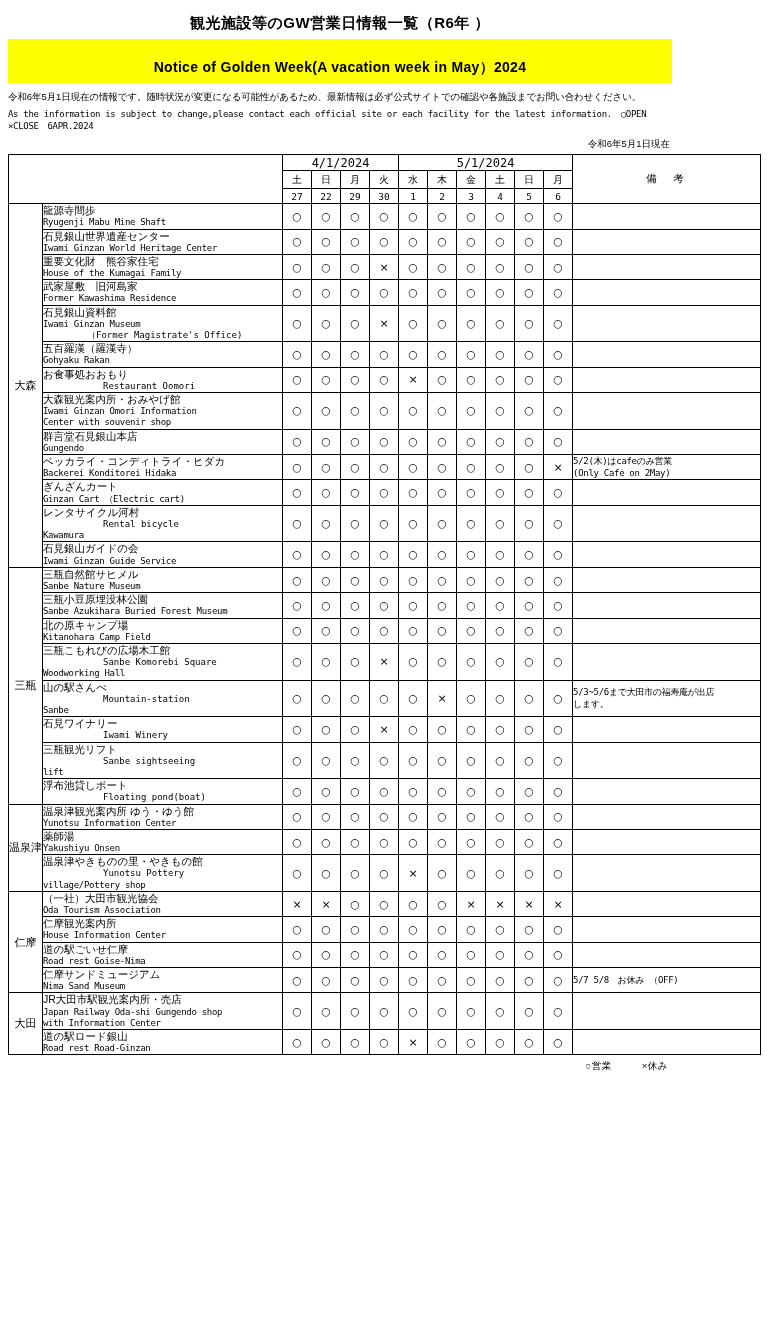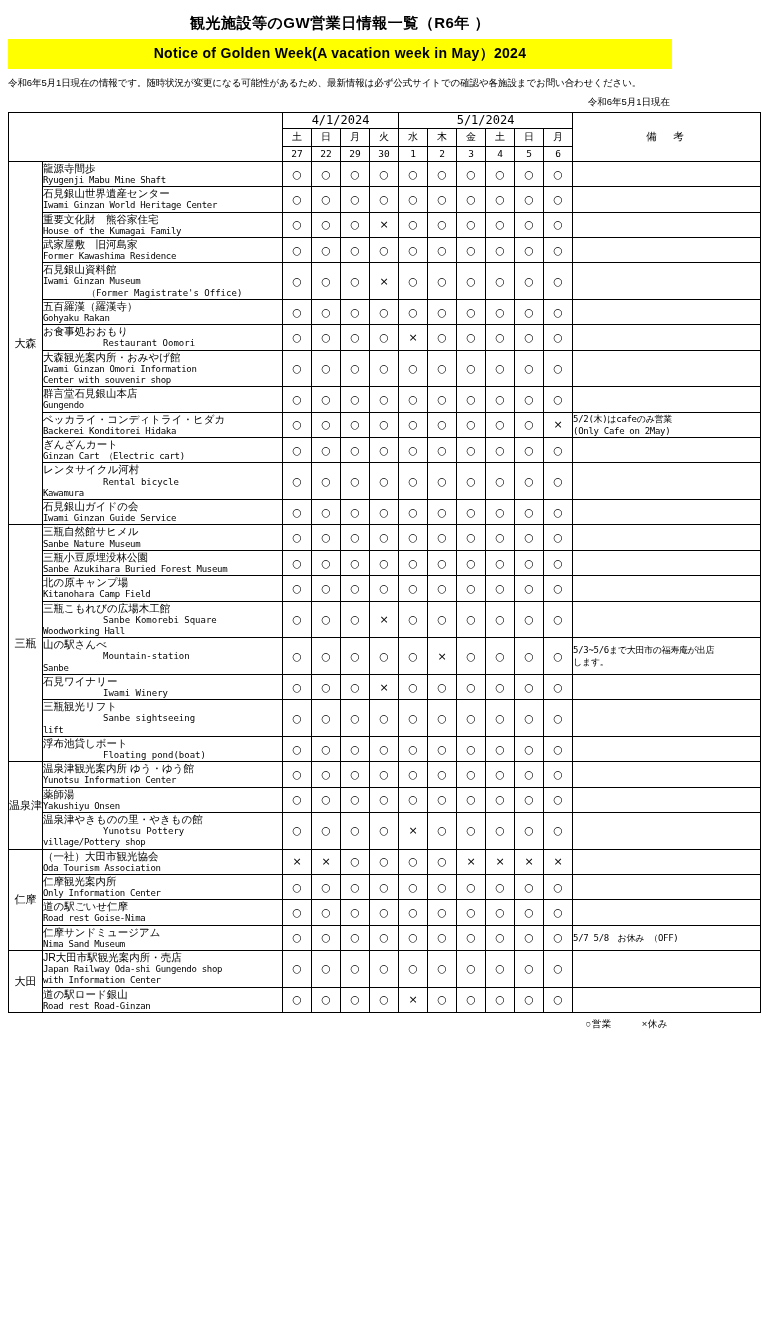"Notice of Golden Week(A vacation" .title-band { padding: 6px 0 6px 0 -> 20px 0 6px 0 }
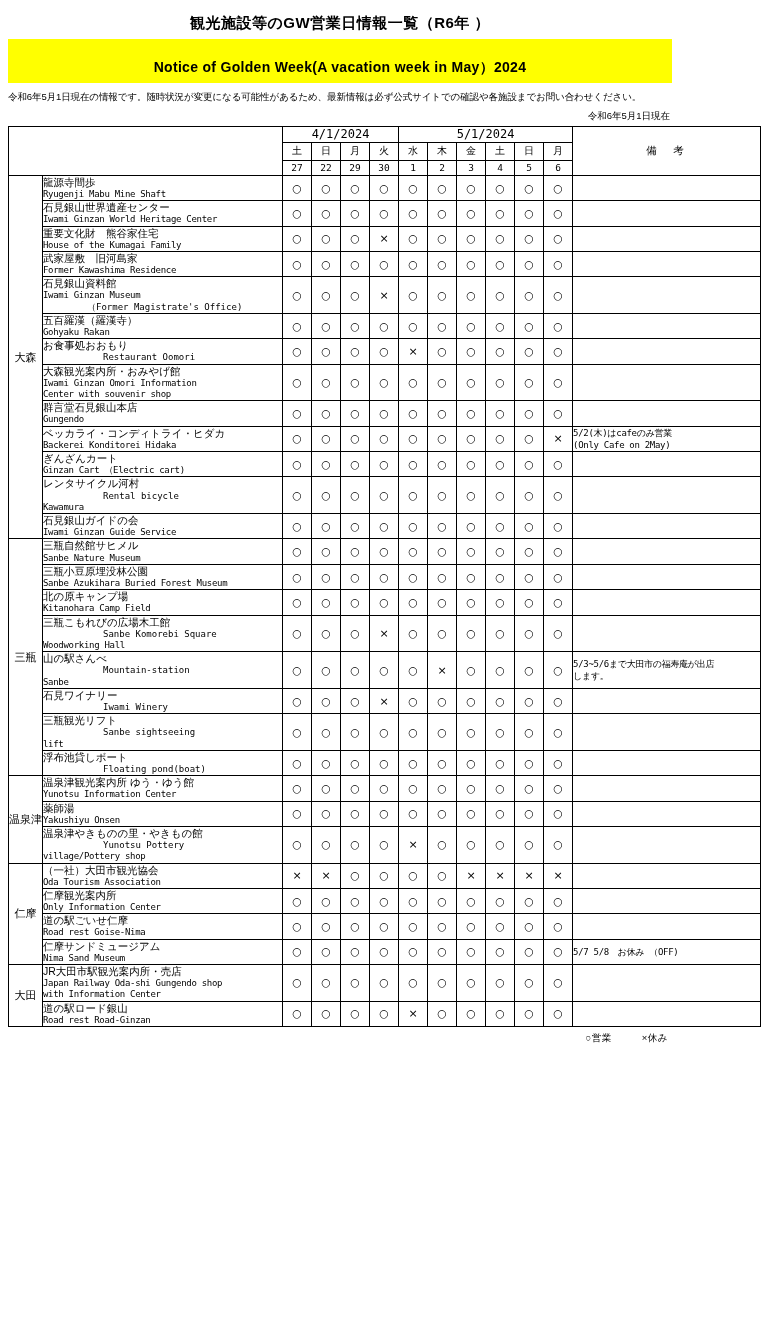"As the information is subject" div.note-en { html: none -> <div>As the information is subject to change,please contact each official site or each facility for the latest information. ○OPEN ×CLOSE 6APR.2024</div> }
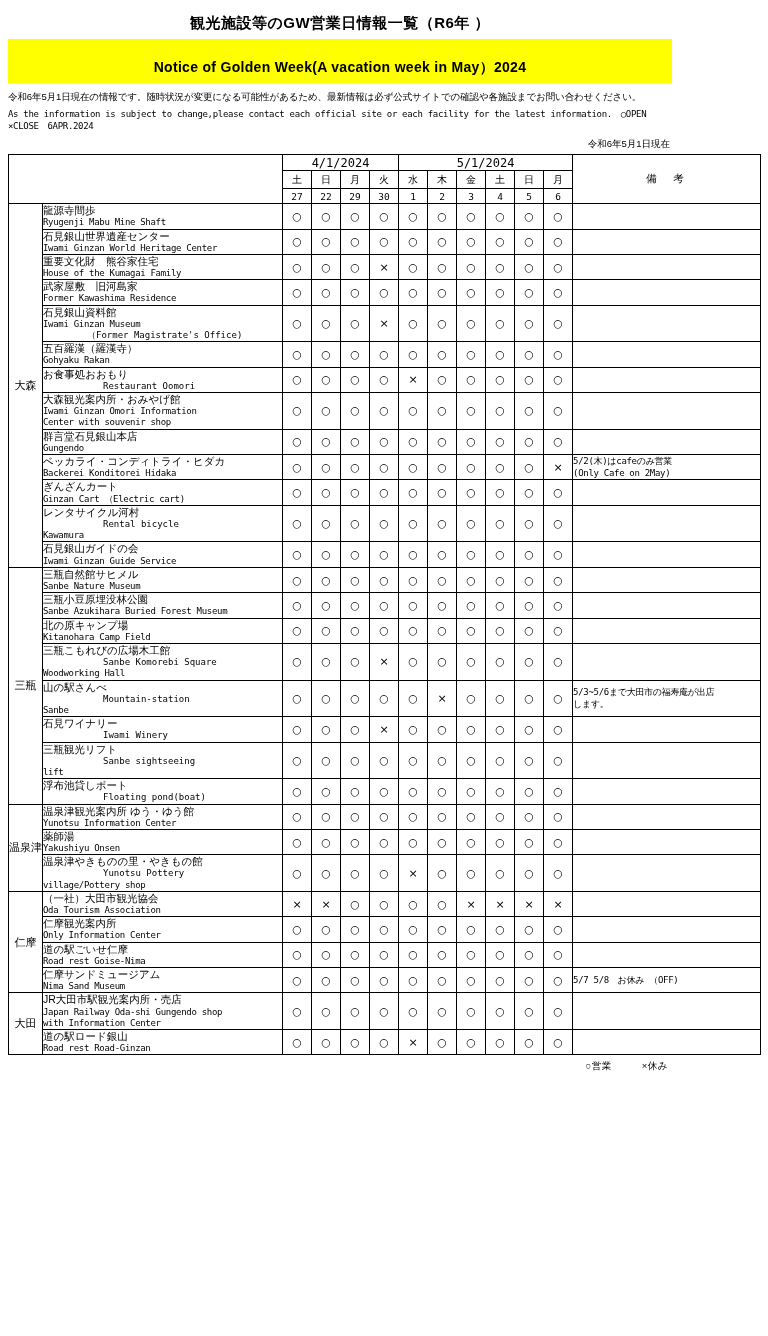"Only Information Center" span.name-en { text: Only -> House }
